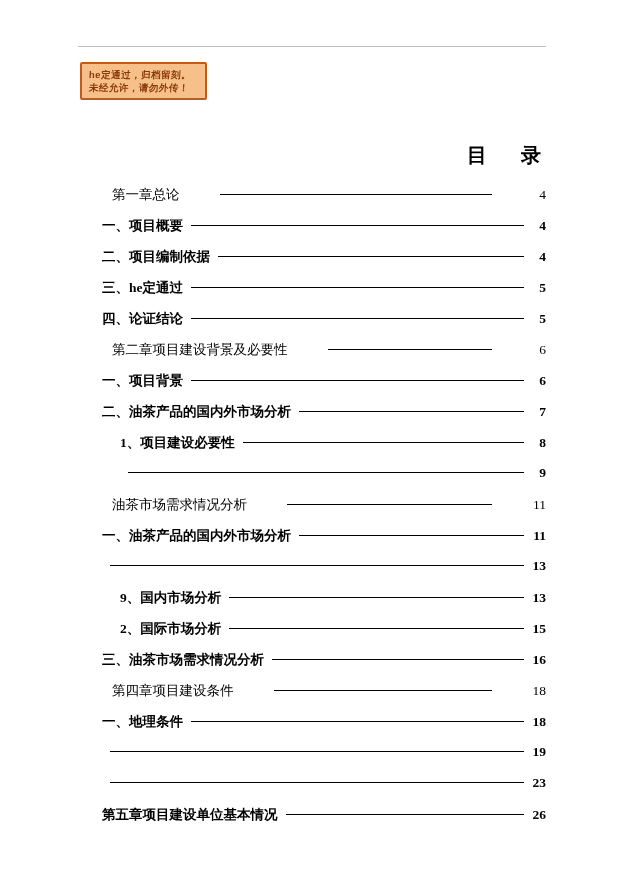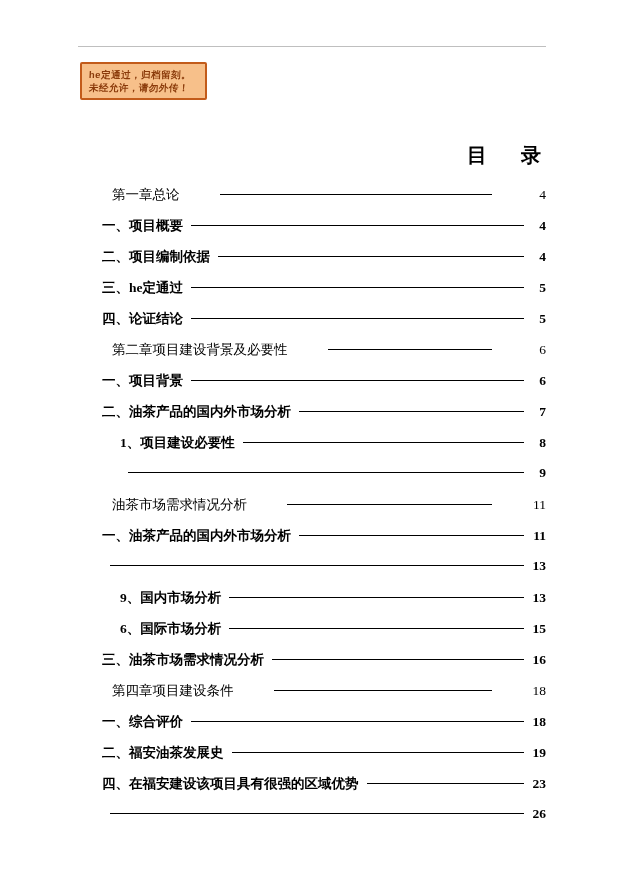"6、国际市场分析" span.label { text: 6 -> 2 }
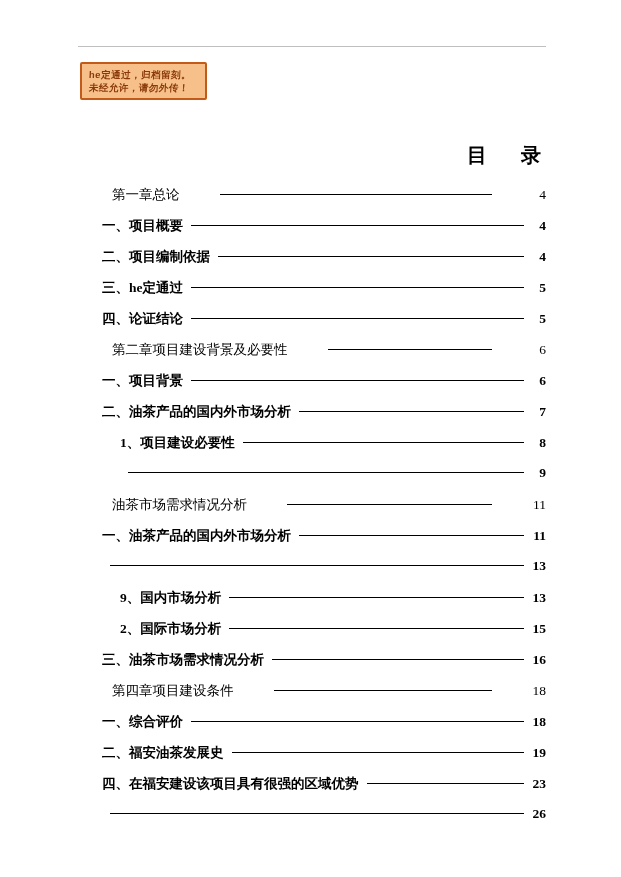"一、综合评价" span.label { text: 综合评价 -> 地理条件 }
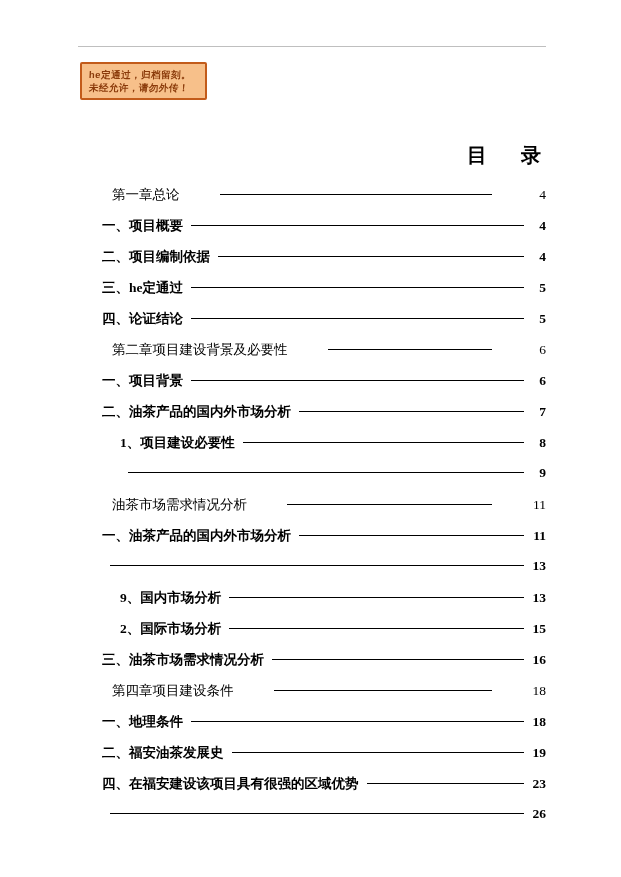"二、福安油茶发展史" span.label { html: <span>二、福安油茶发展史</span> -> none }
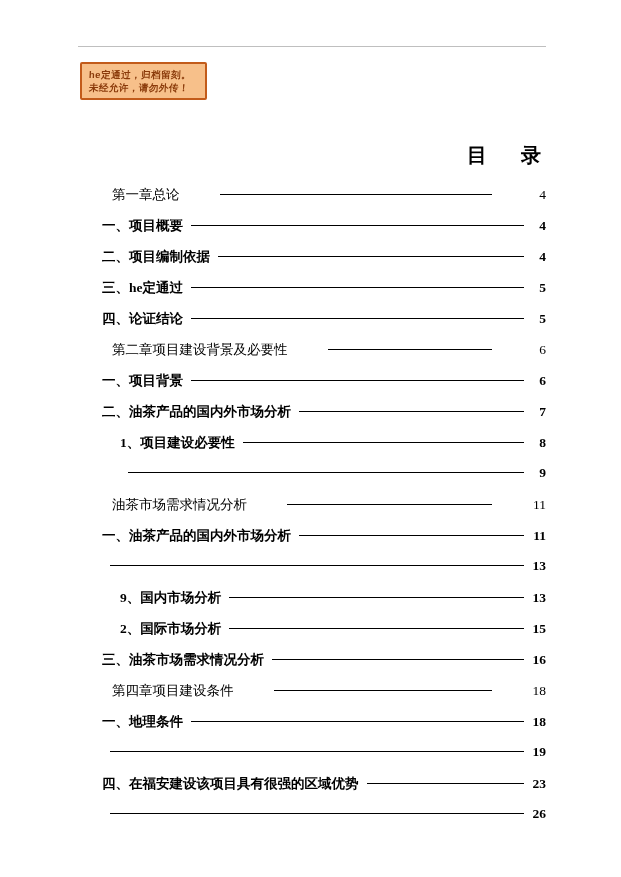"四、在福安建设该项目具有很强的区域优势" span.label { html: <span>四、在福安建设该项目具有很强的区域优势</span> -> none }
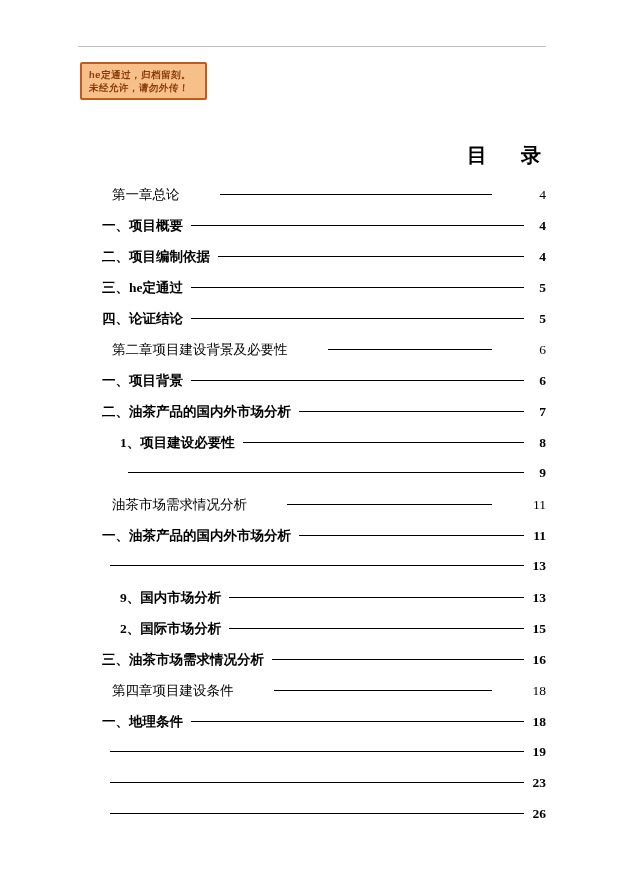"第五章项目建设单位基本情况" span.label { html: none -> <span>第五章项目建设单位基本情况</span> }
